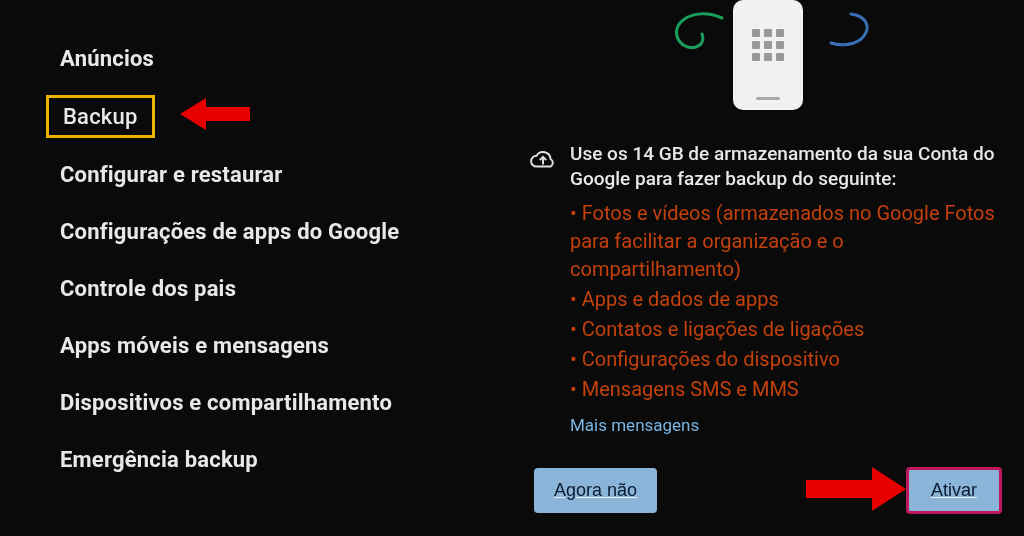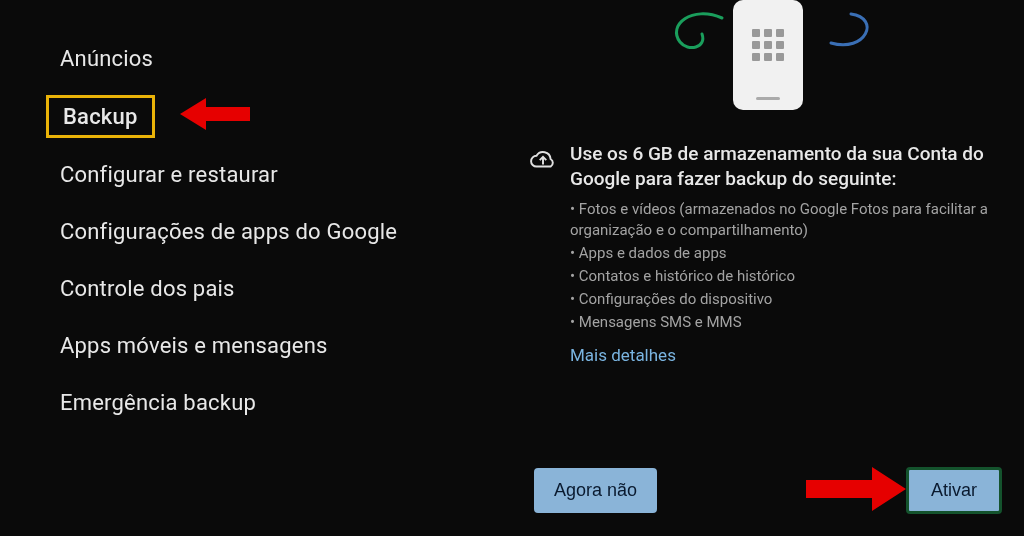"Anúncios" .menu-item { font-weight: 400 -> 700 }
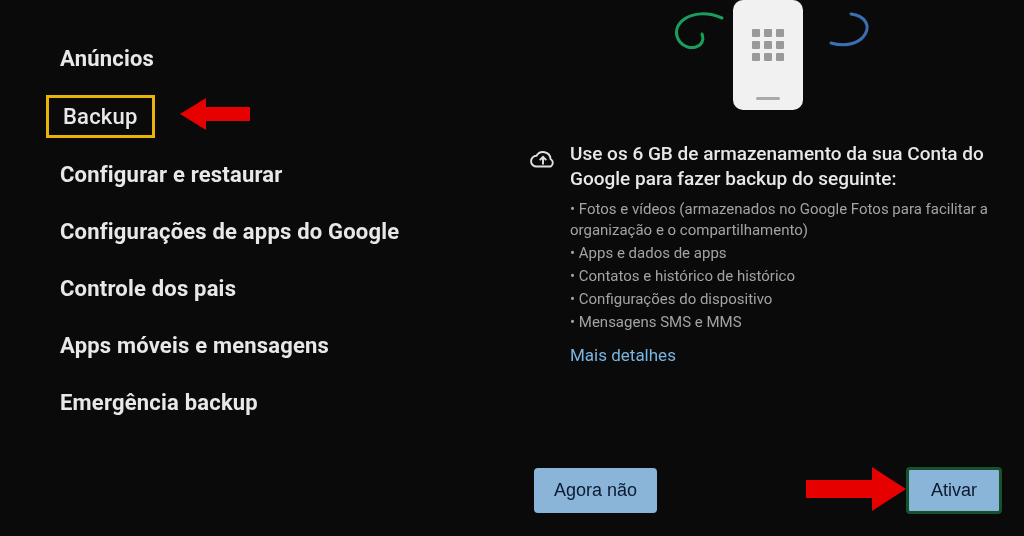"Use os 6 GB de" div.info-heading { text: 6 -> 14 }
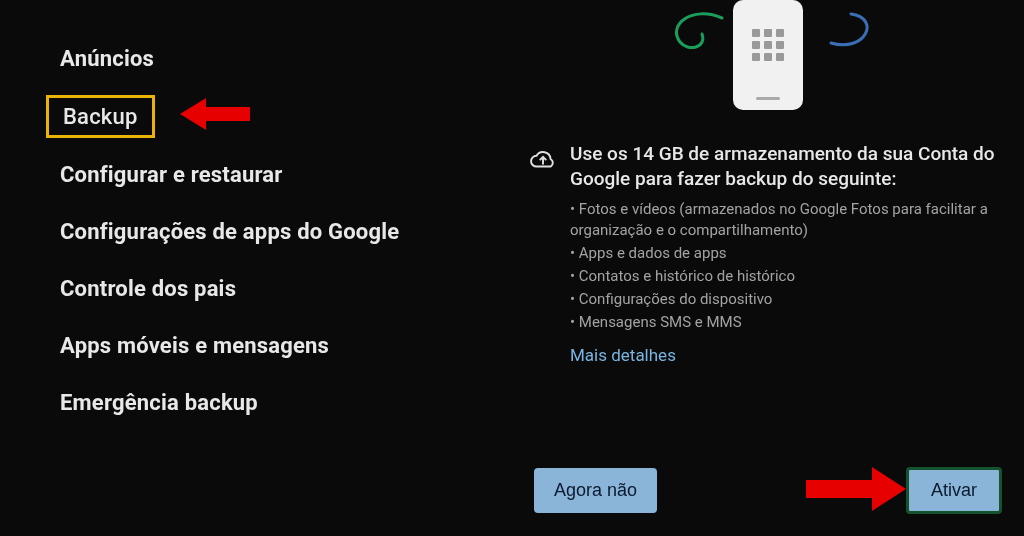"• Fotos e vídeos (armazenados" .info-list { color: #a3a3a3 -> #c2410c; font-size: 15px -> 20px }
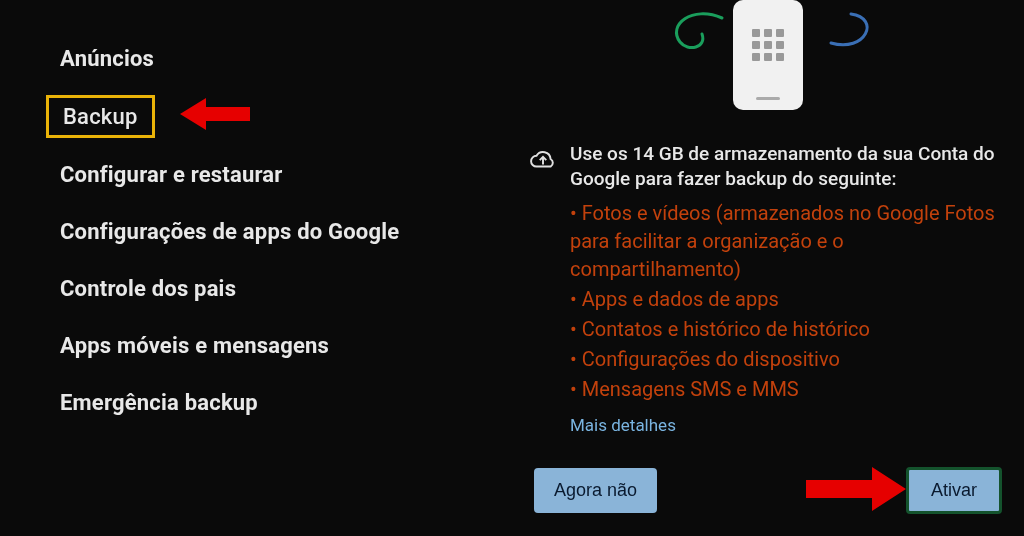"Contatos e histórico de histórico" span { text: histórico de histórico -> ligações de ligações }
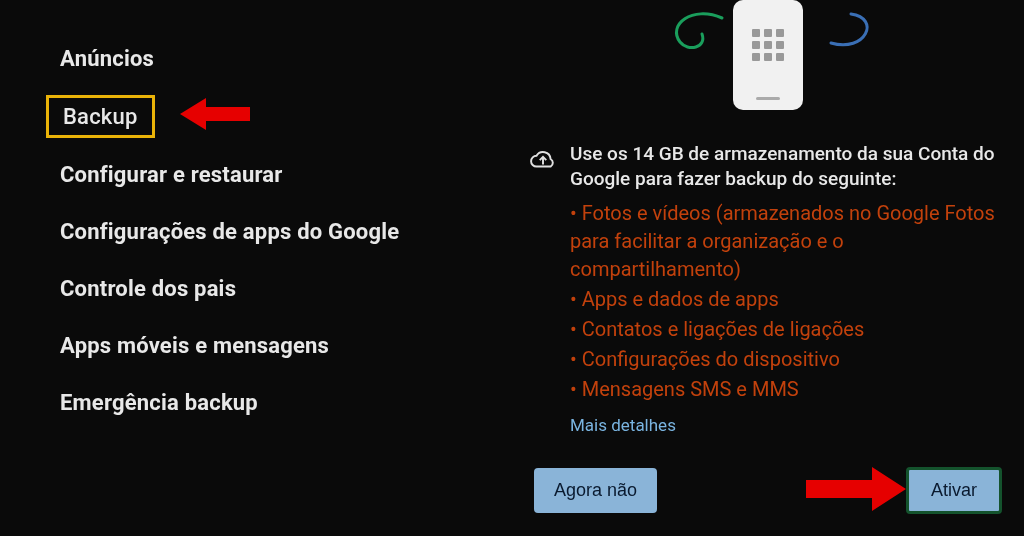"Dispositivos e compartilhamento" div.menu-item { html: none -> <div>Dispositivos e compartilhamento</div> }
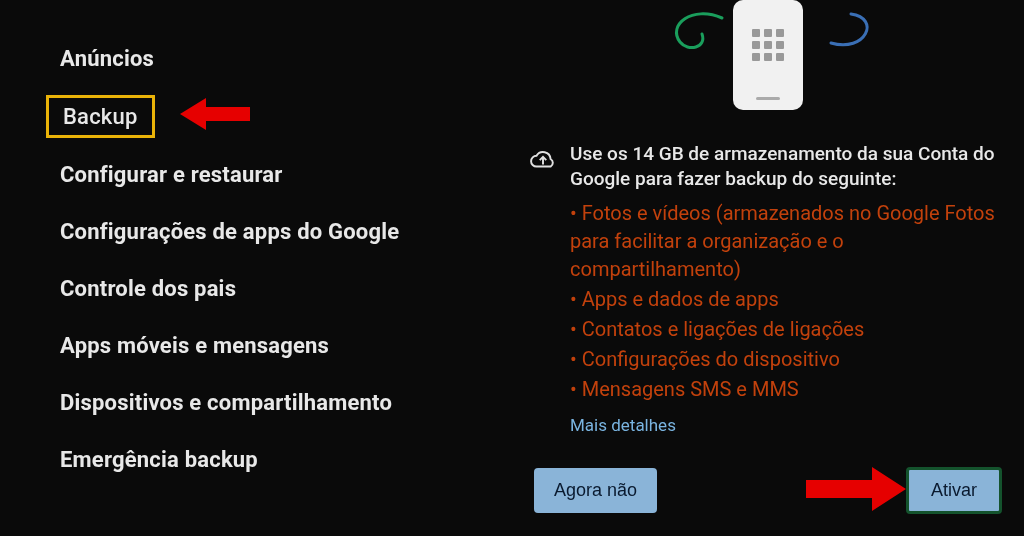"Mais detalhes" div.more-details { text: detalhes -> mensagens }
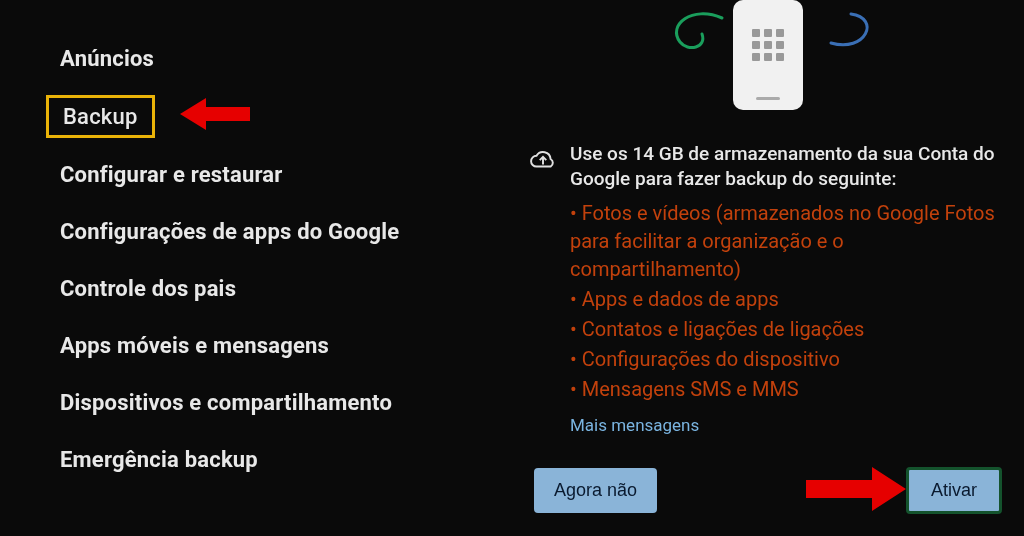"Agora não" .button-bar { text-decoration: none -> underline }
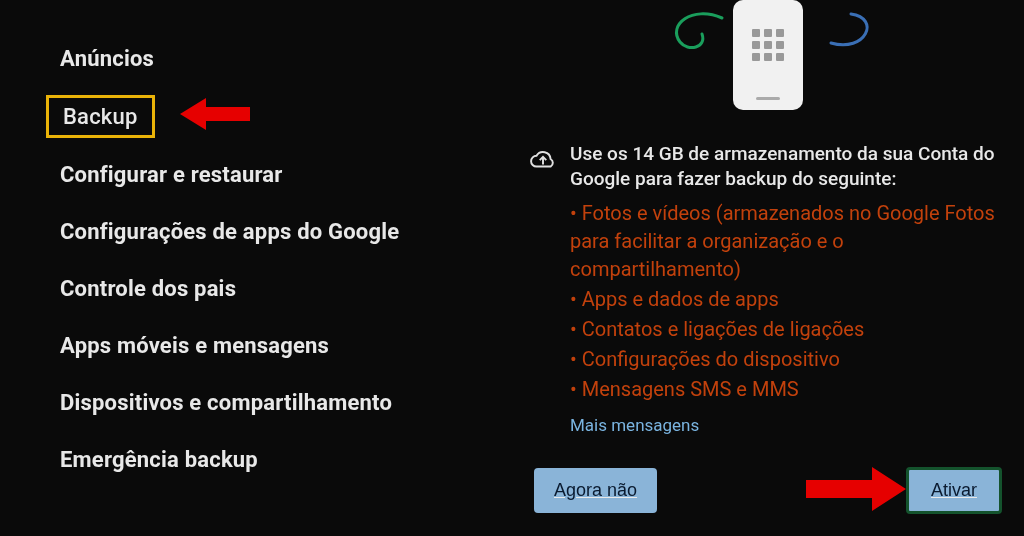"Ativar" .btn.primary { border: 3px solid #14532d -> 3px solid #be185d }
